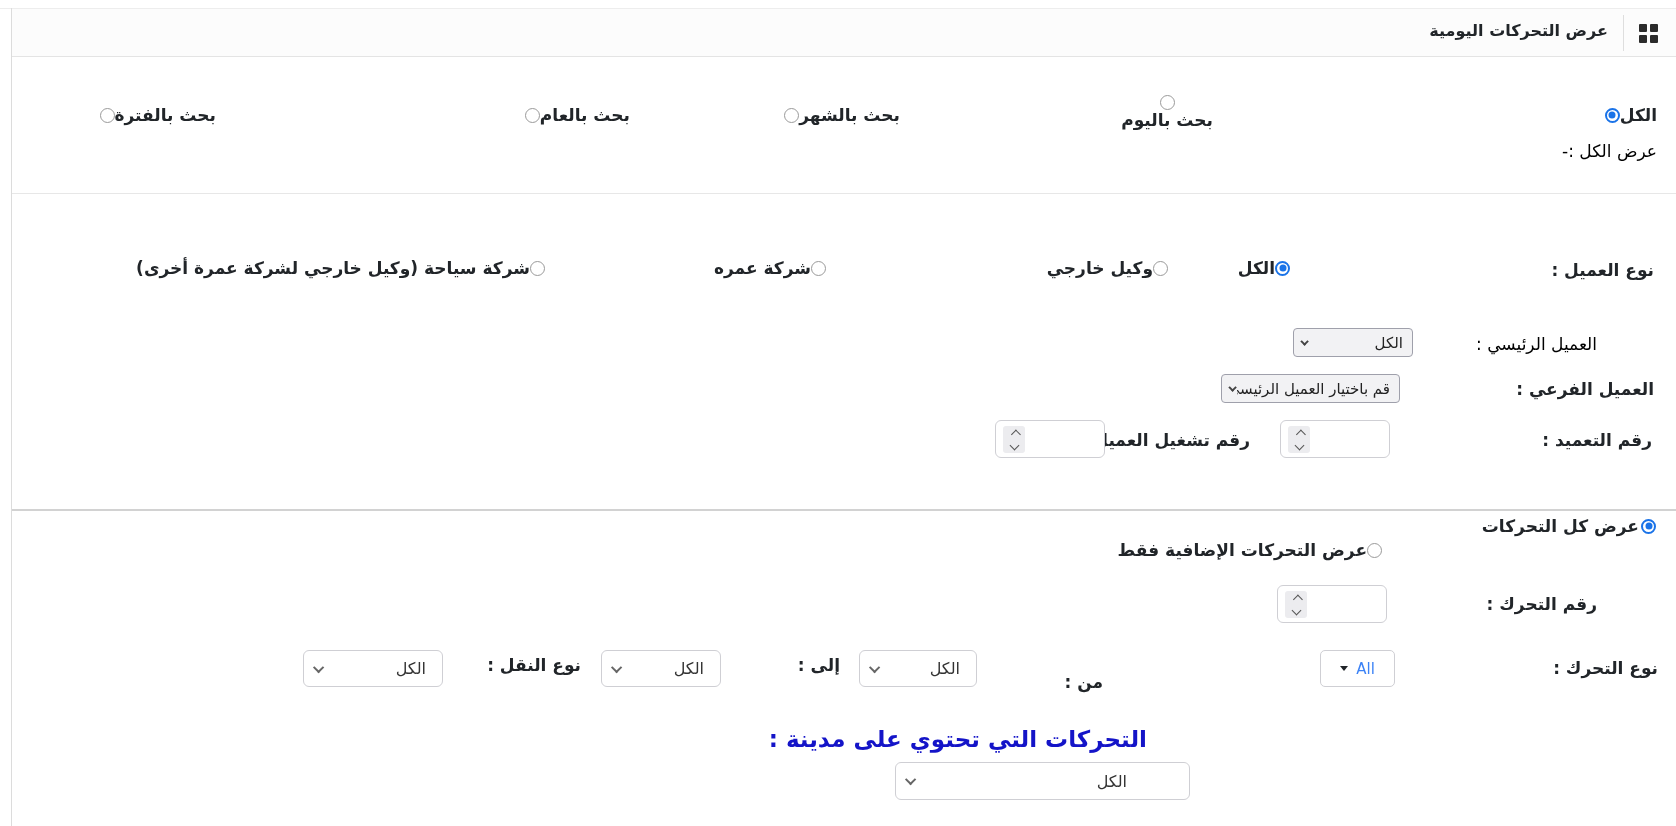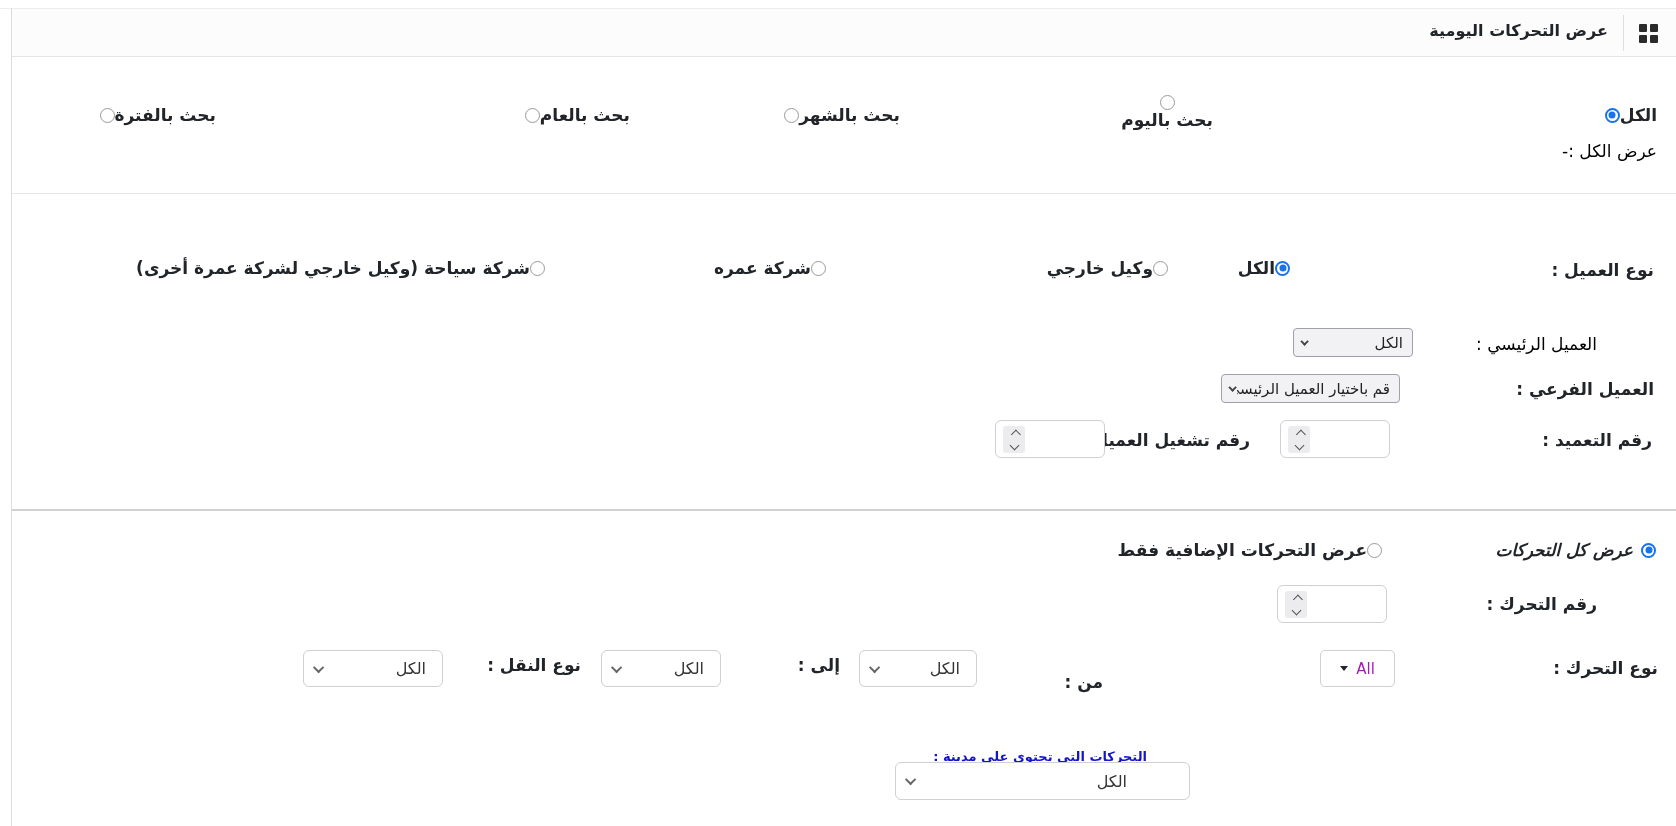"عرض كل التحركات" div.rgroup { font-style: italic -> none; gap: 8px -> 2px; top: 540px -> 516px }
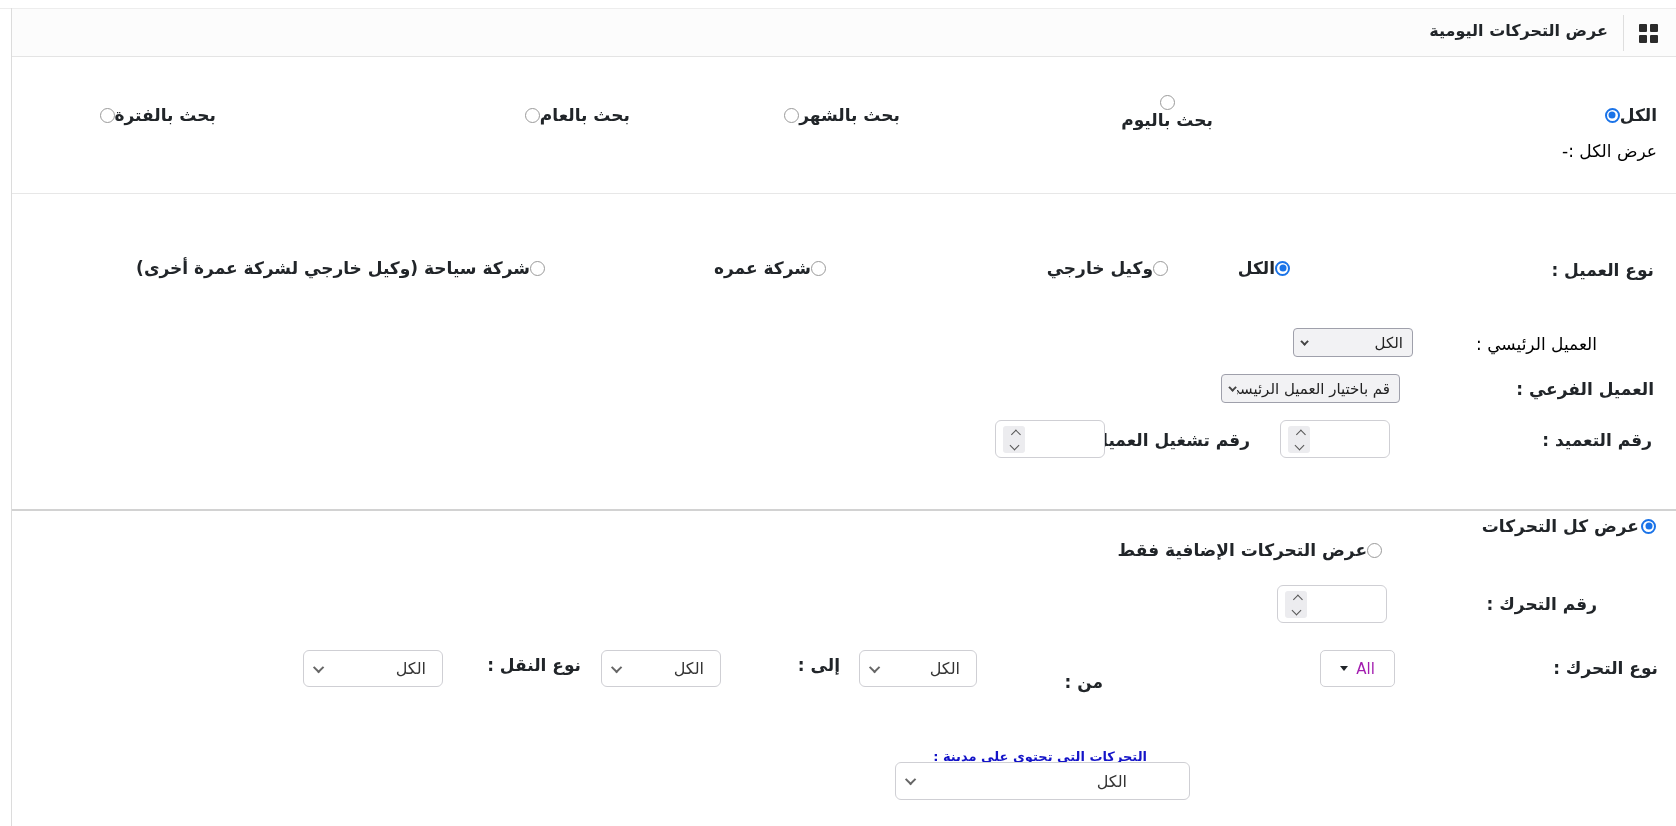"All" .ddbtn .val { color: #a21caf -> #3b82f6 }
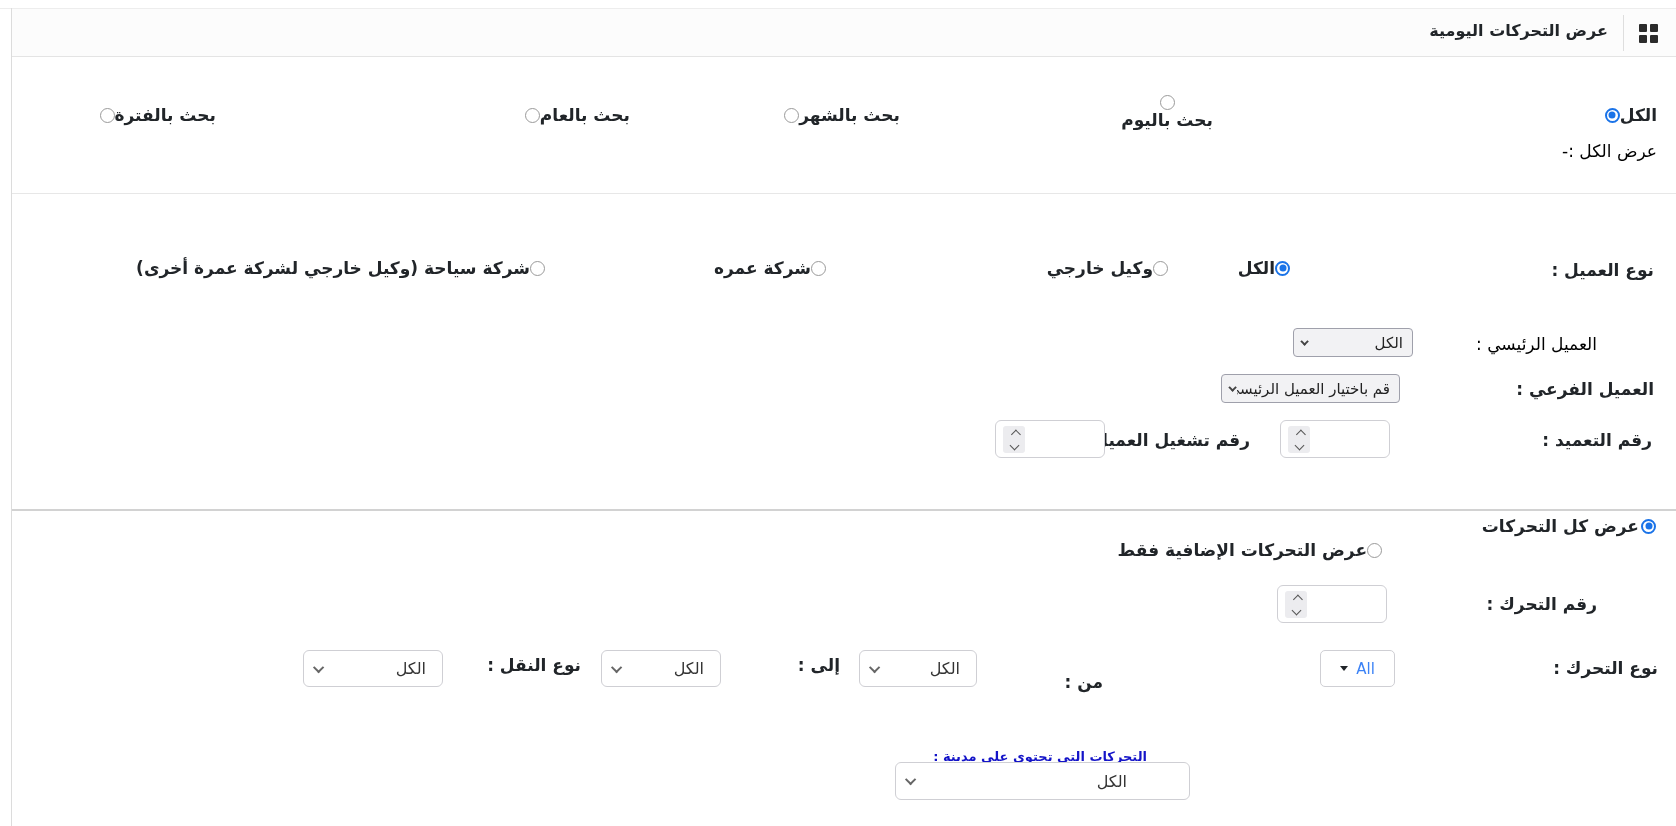"التحركات التي تحتوي على مدينة" .city-label { font-size: 13px -> 23px; margin-top: 23px -> none }
